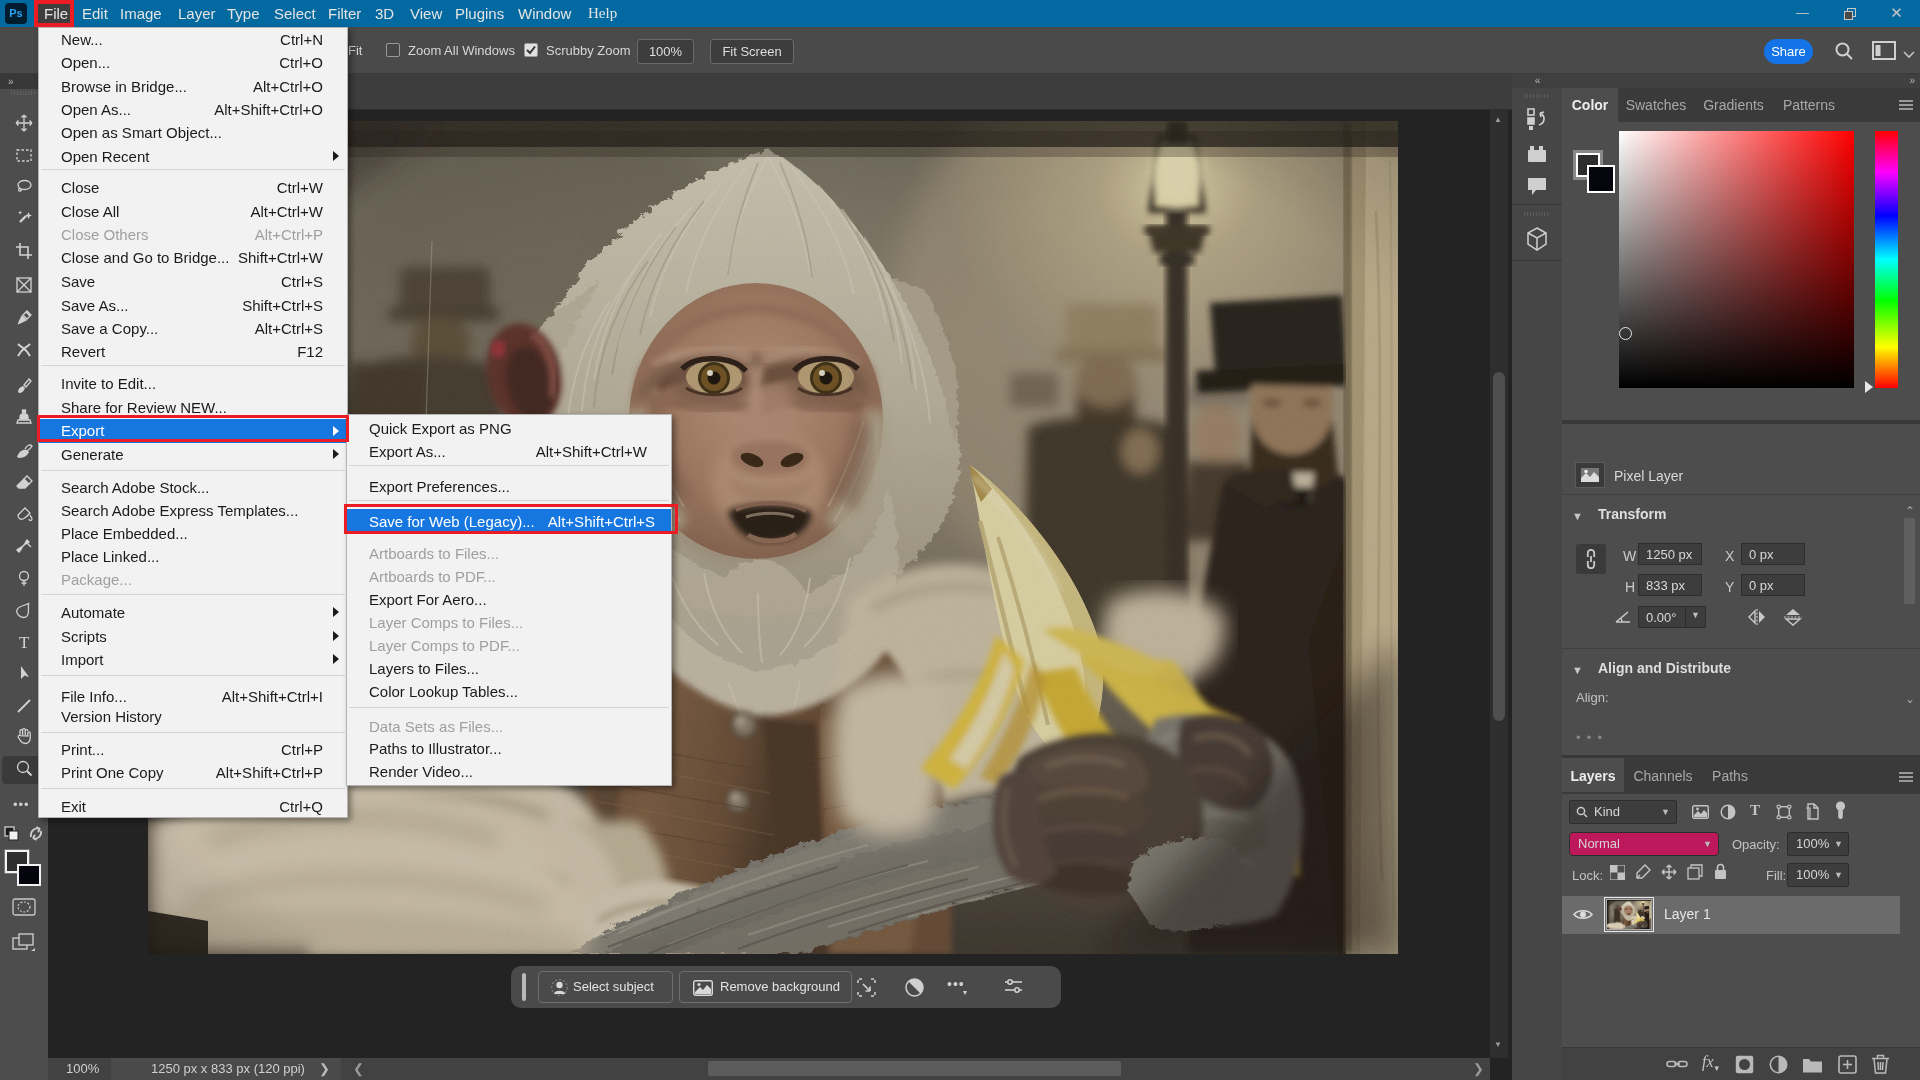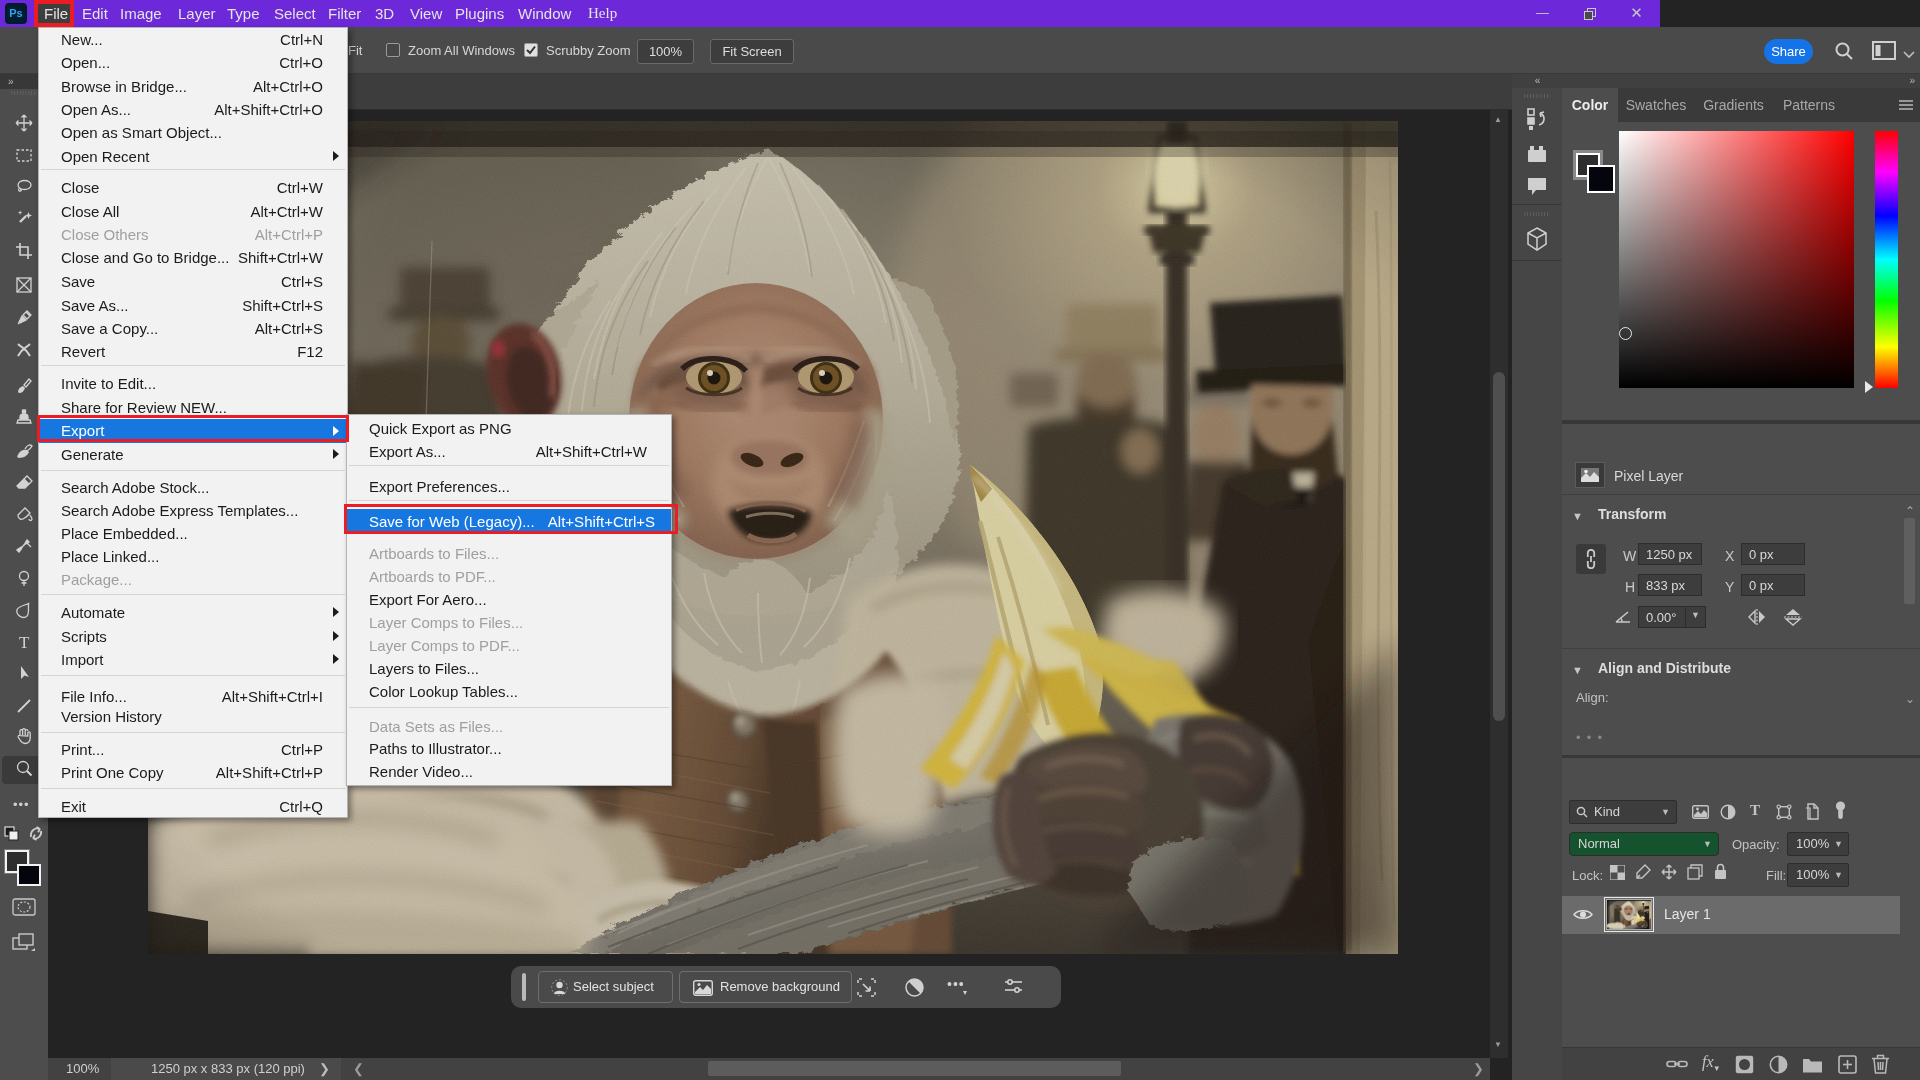"Ps" #menubar { background: #6d28d9 -> #0369a1; width: 1660px -> 1920px }
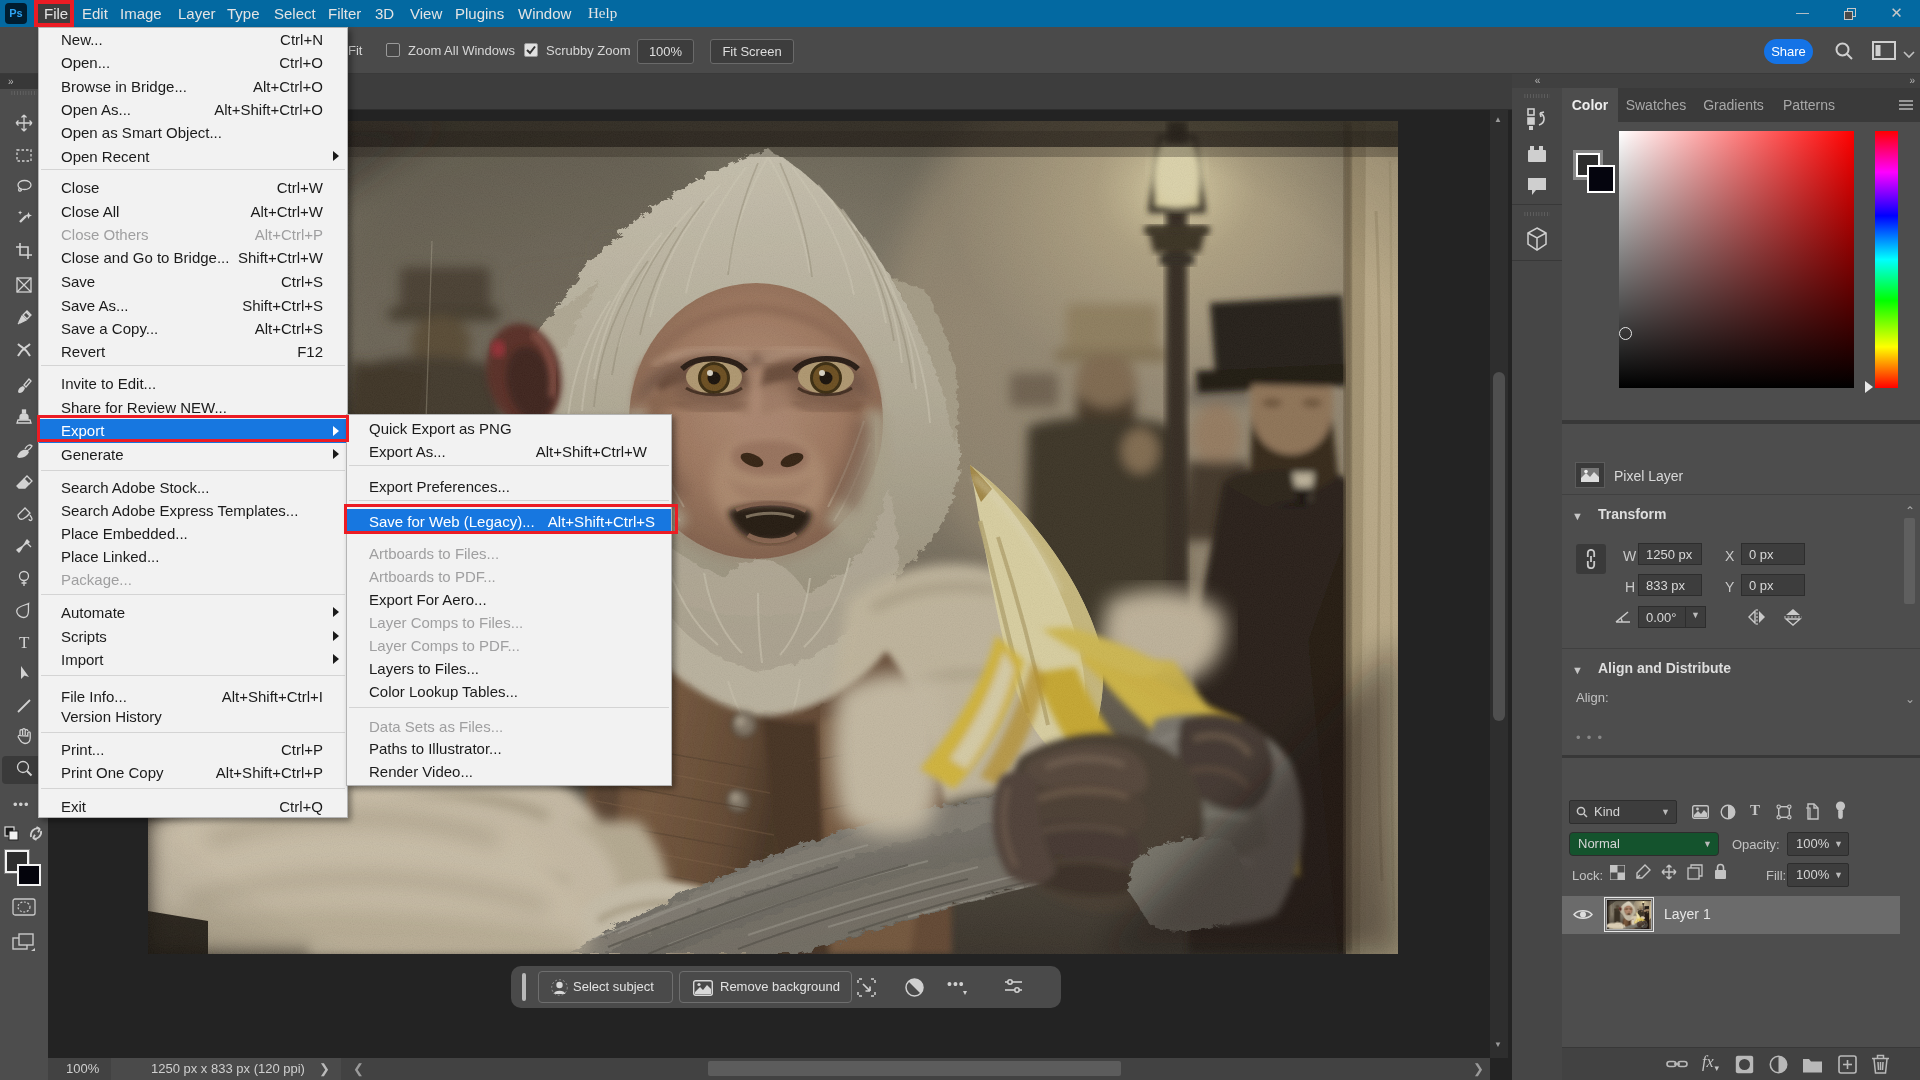"Layers" div.ptabs { html: none -> <div> <div>Layers</div> <div>Channels</div> <div>Paths</div> <svg> <line></line> <line></line> <line></line> </svg> </div> }
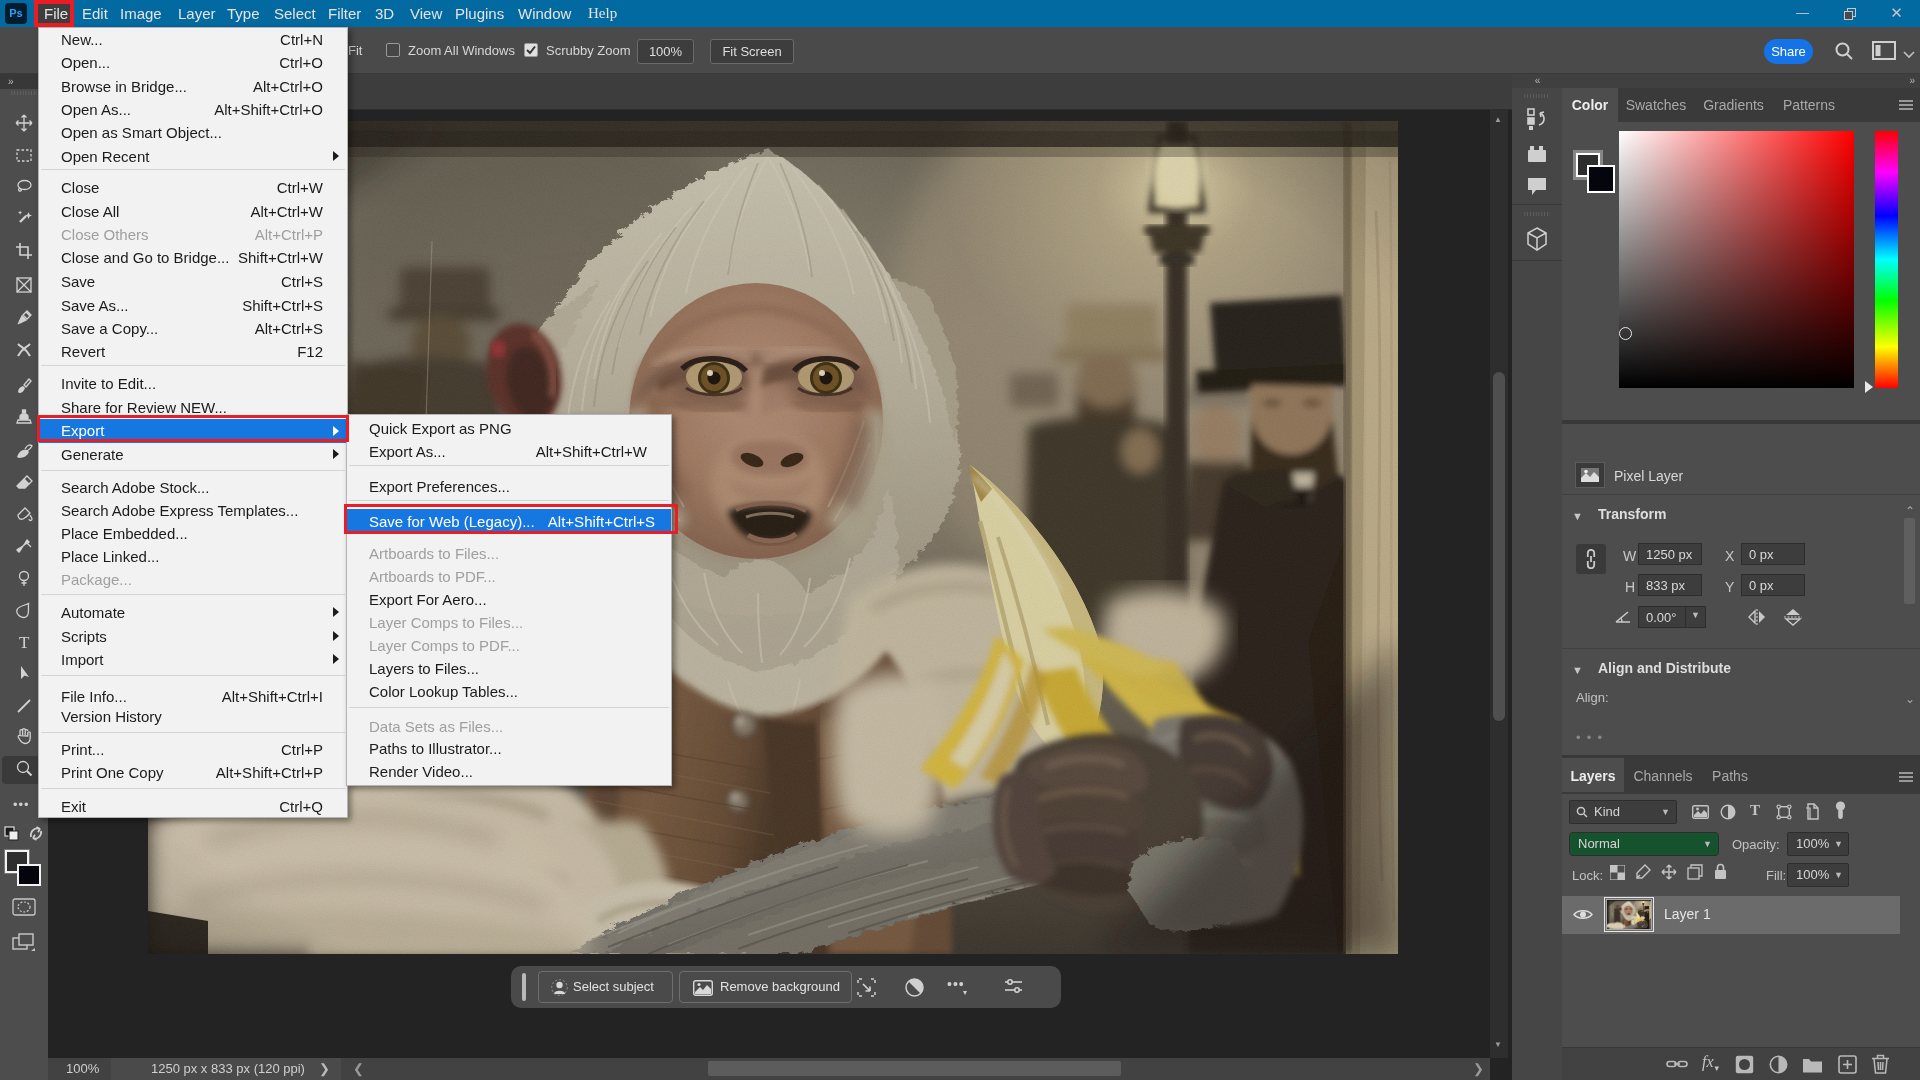"Normal" div { background: #14532d -> #be185d }
